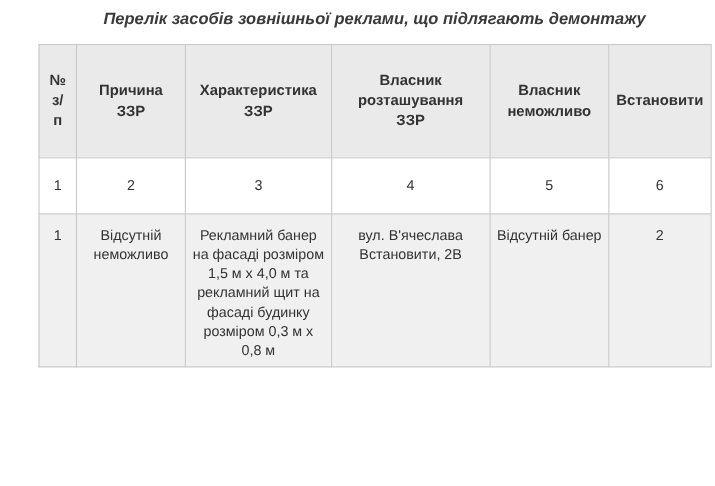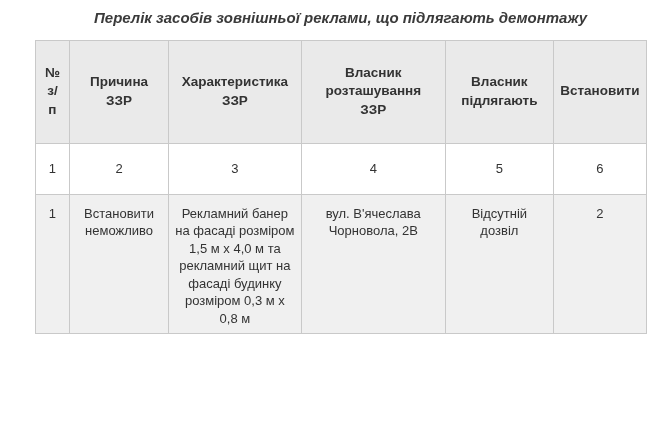"підлягають" span.hdr-line { text: підлягають -> неможливо }
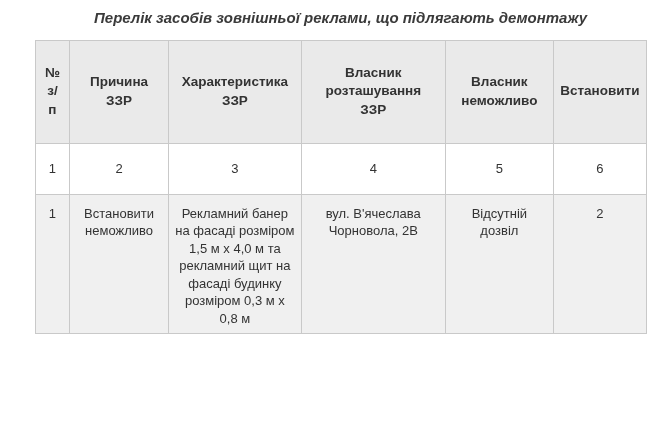"Встановити неможливо" td { text: Встановити -> Відсутній }
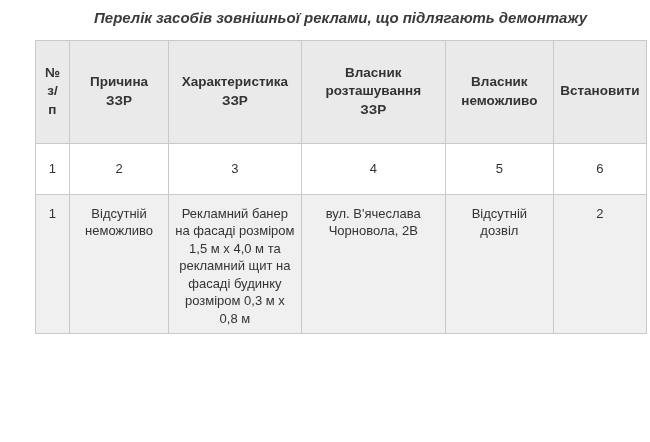"вул. В'ячеслава Чорновола, 2В" td { text: Чорновола -> Встановити }
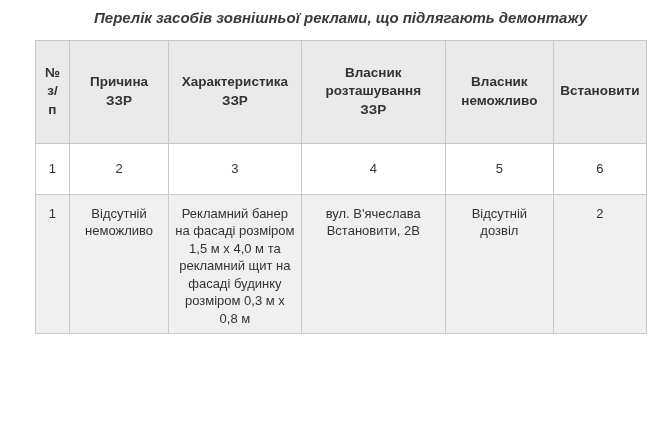"Відсутній дозвіл" td { text: дозвіл -> банер }
